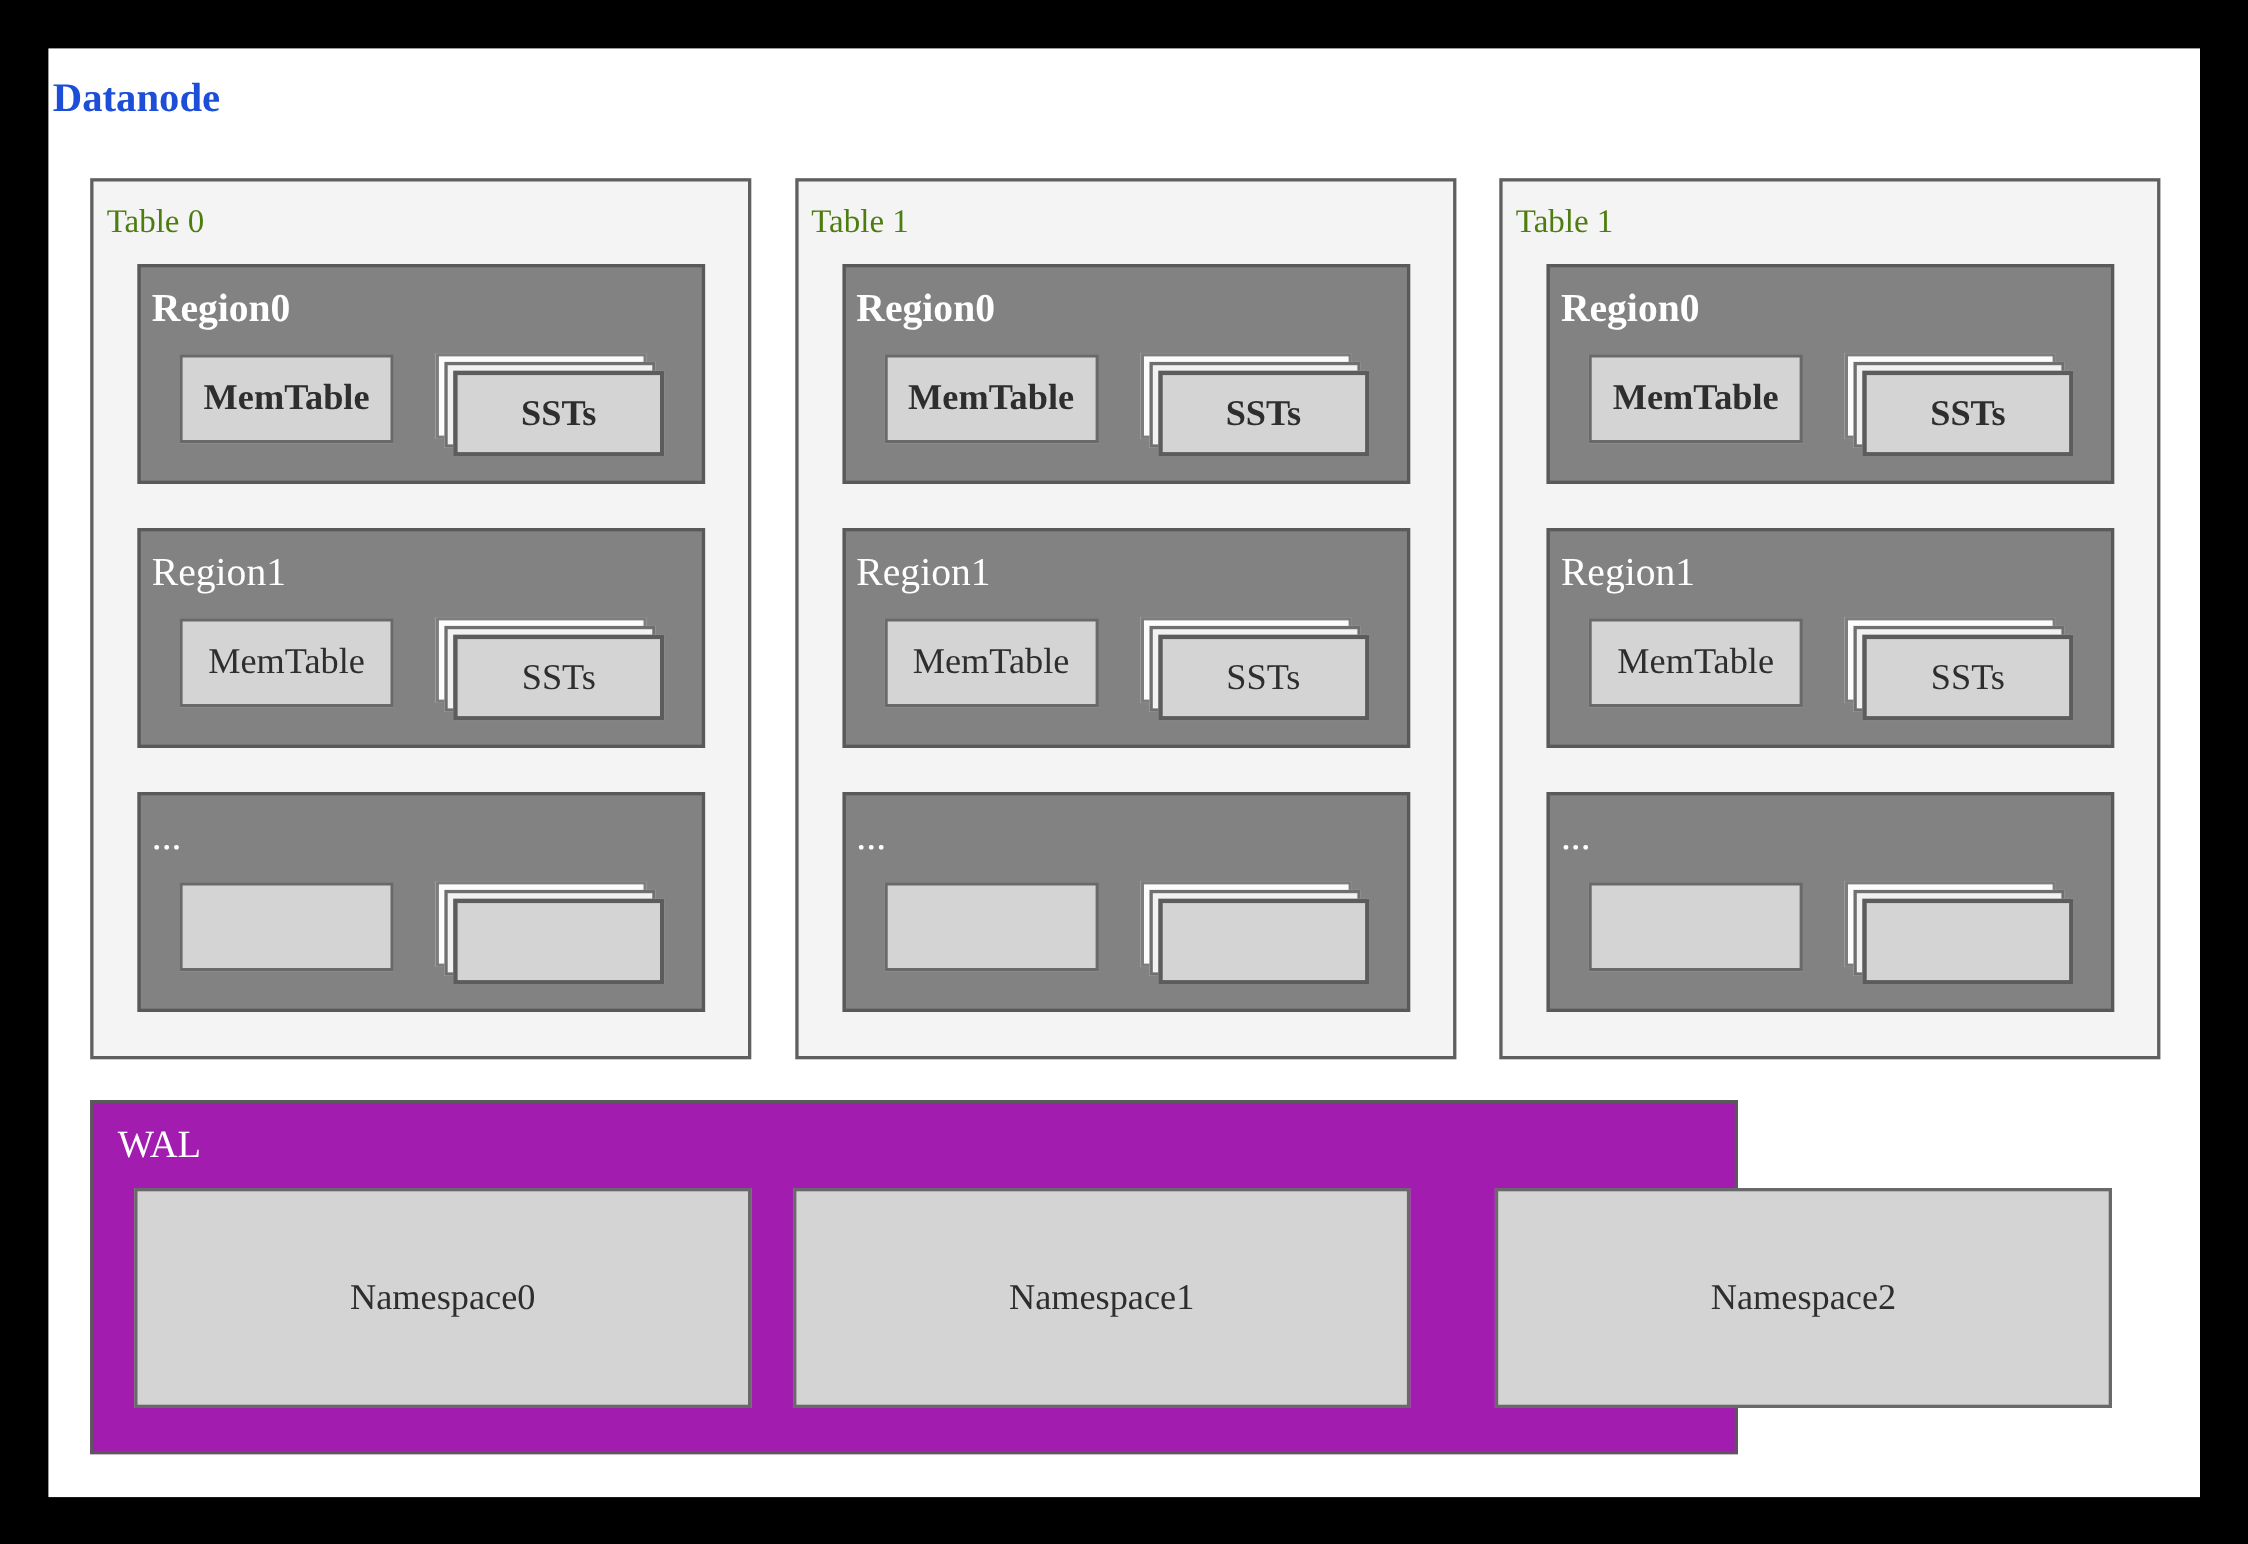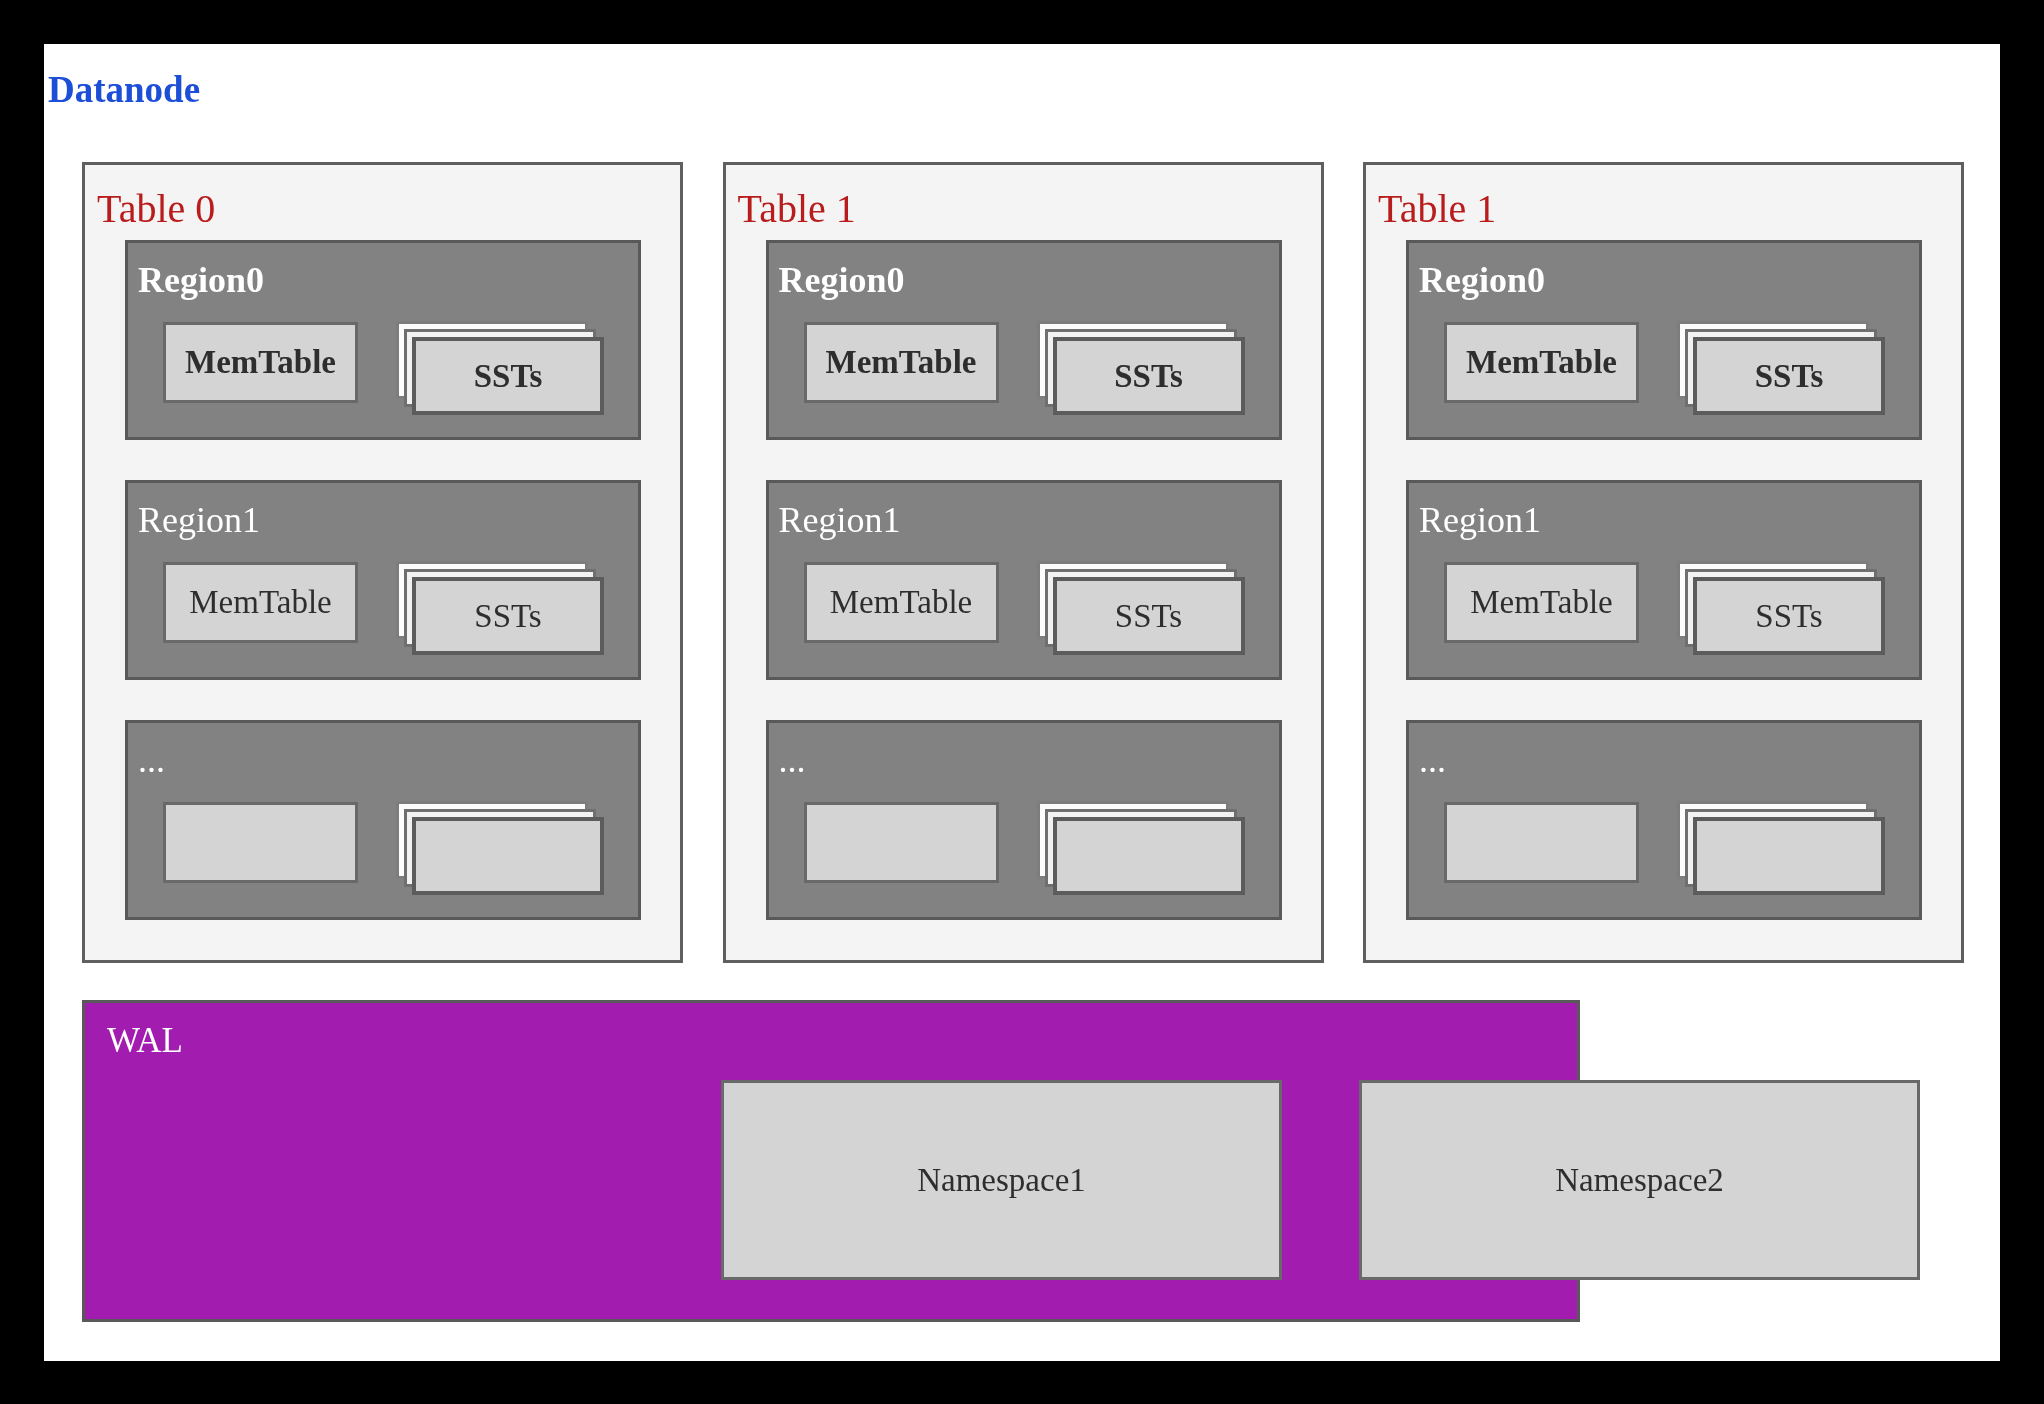"Table 0" .table-label { color: #b91c1c -> #4d7c0f; font-size: 40px -> 30px }
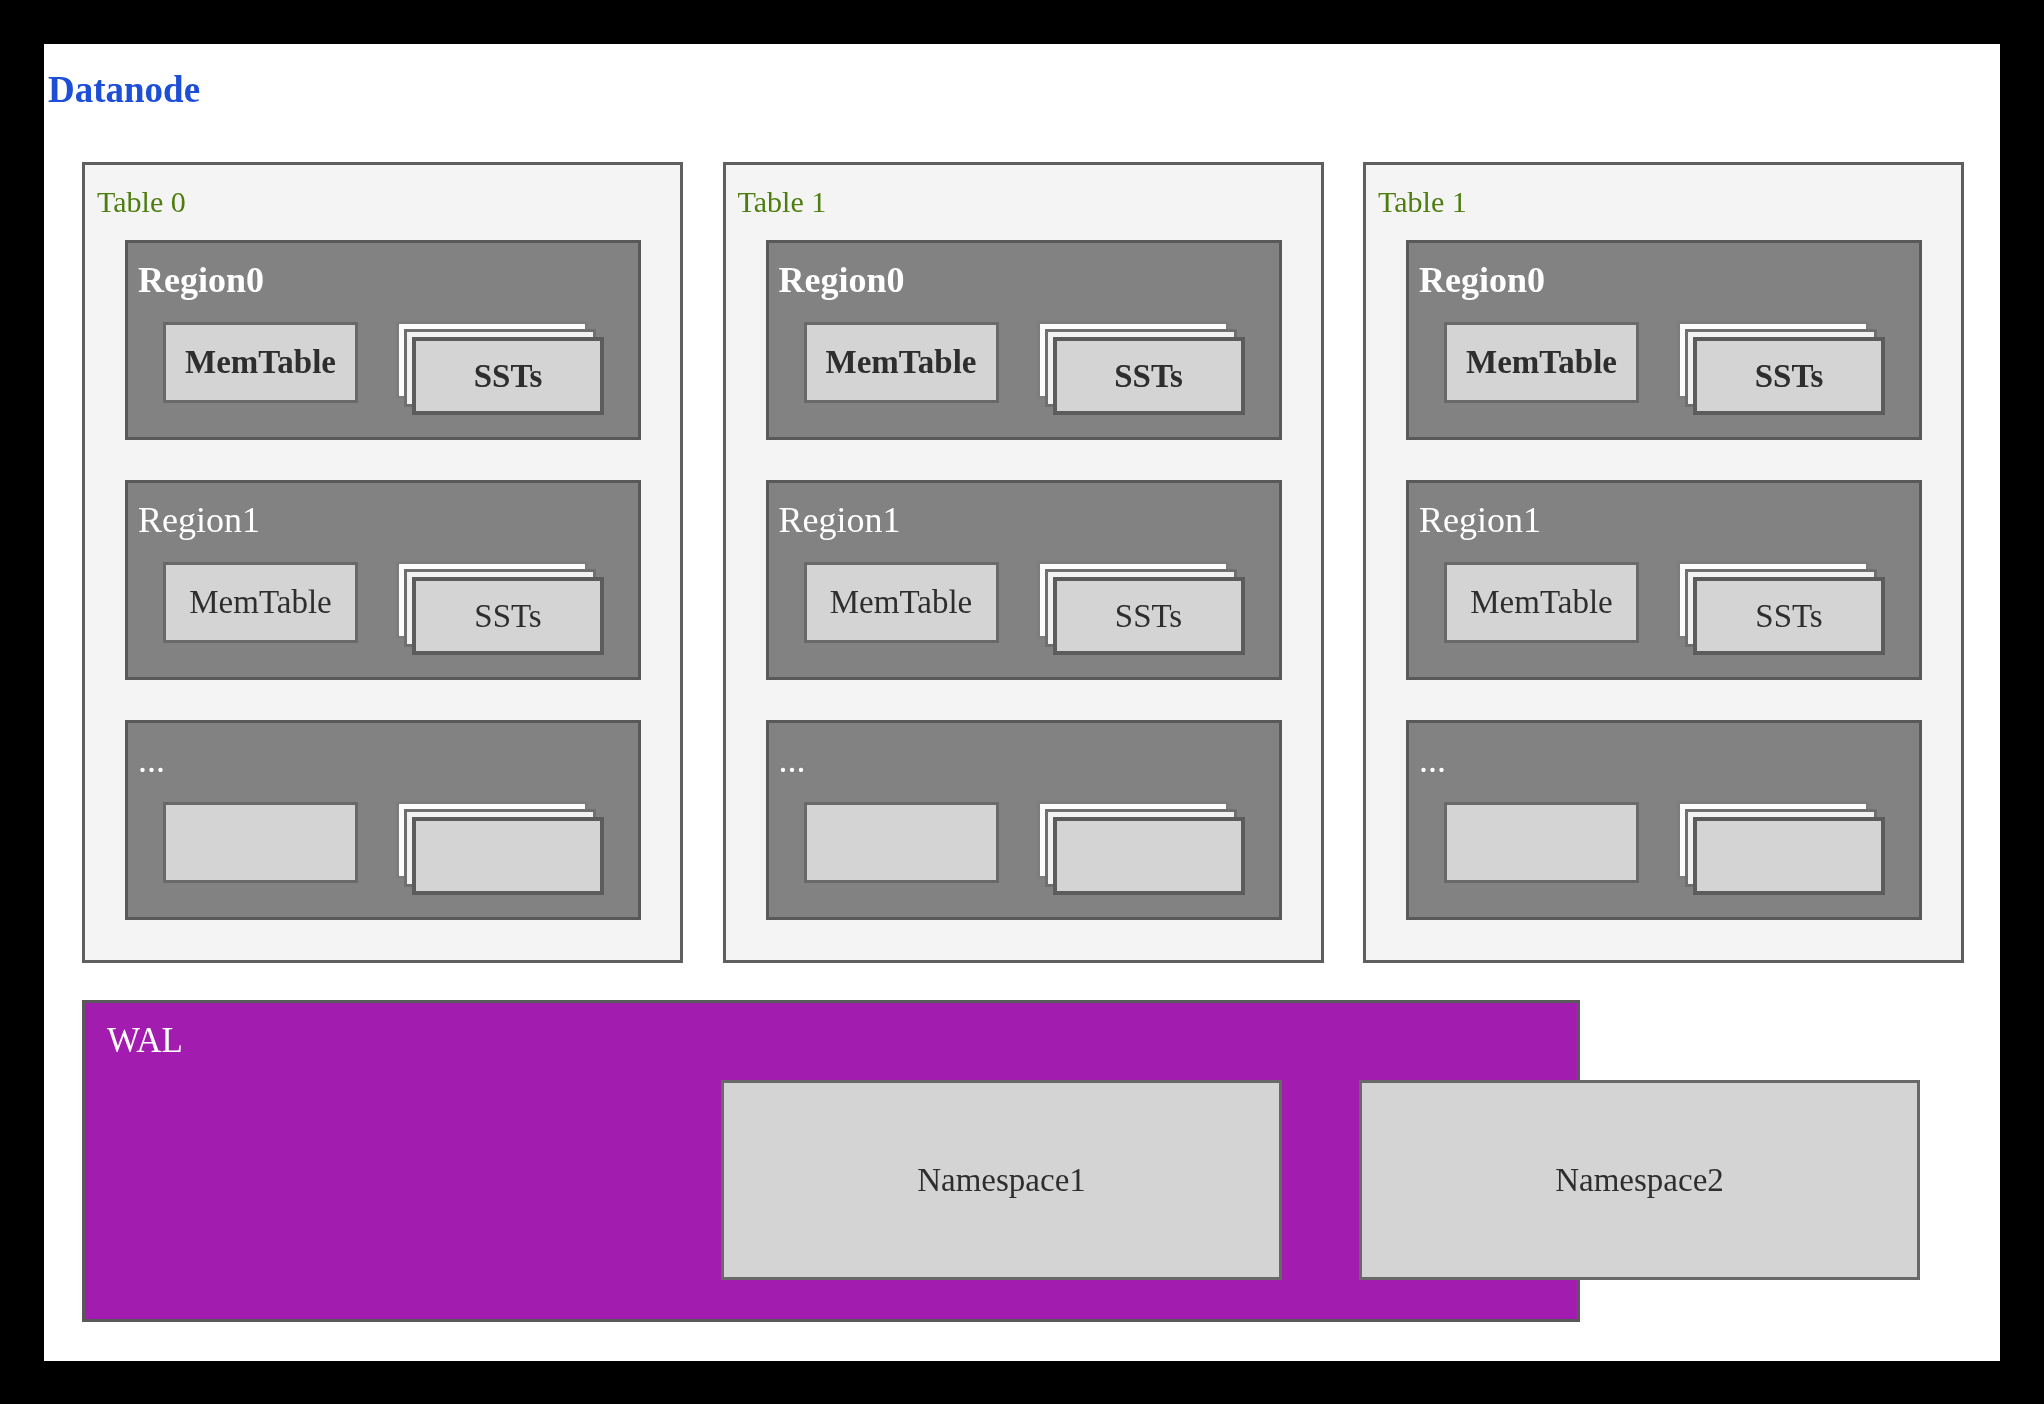"Namespace0" div.ns-box { html: none -> <div>Namespace0</div> }
